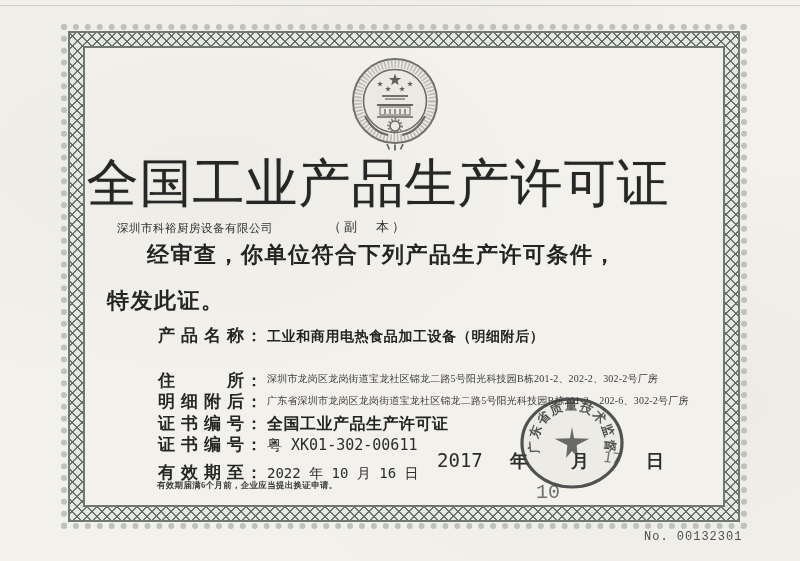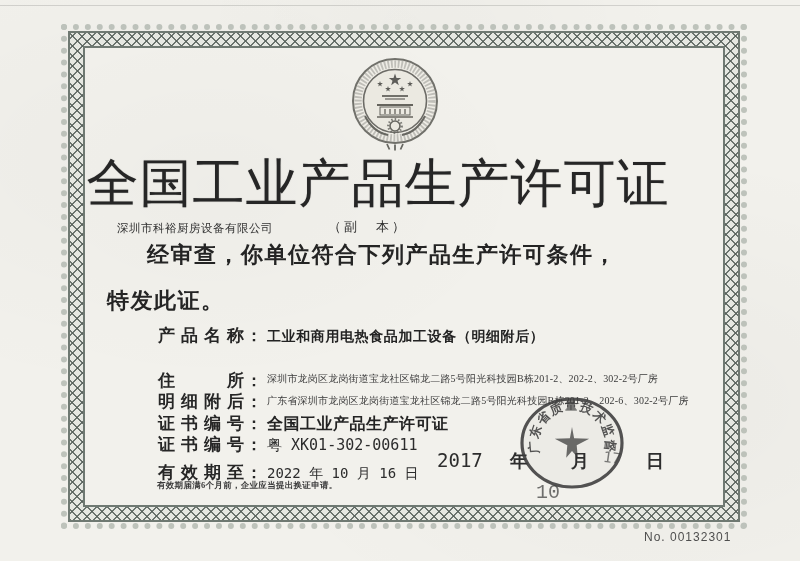"No. 00132301" .serial { font-family: Liberation Sans, sans-serif -> Liberation Mono, monospace }
